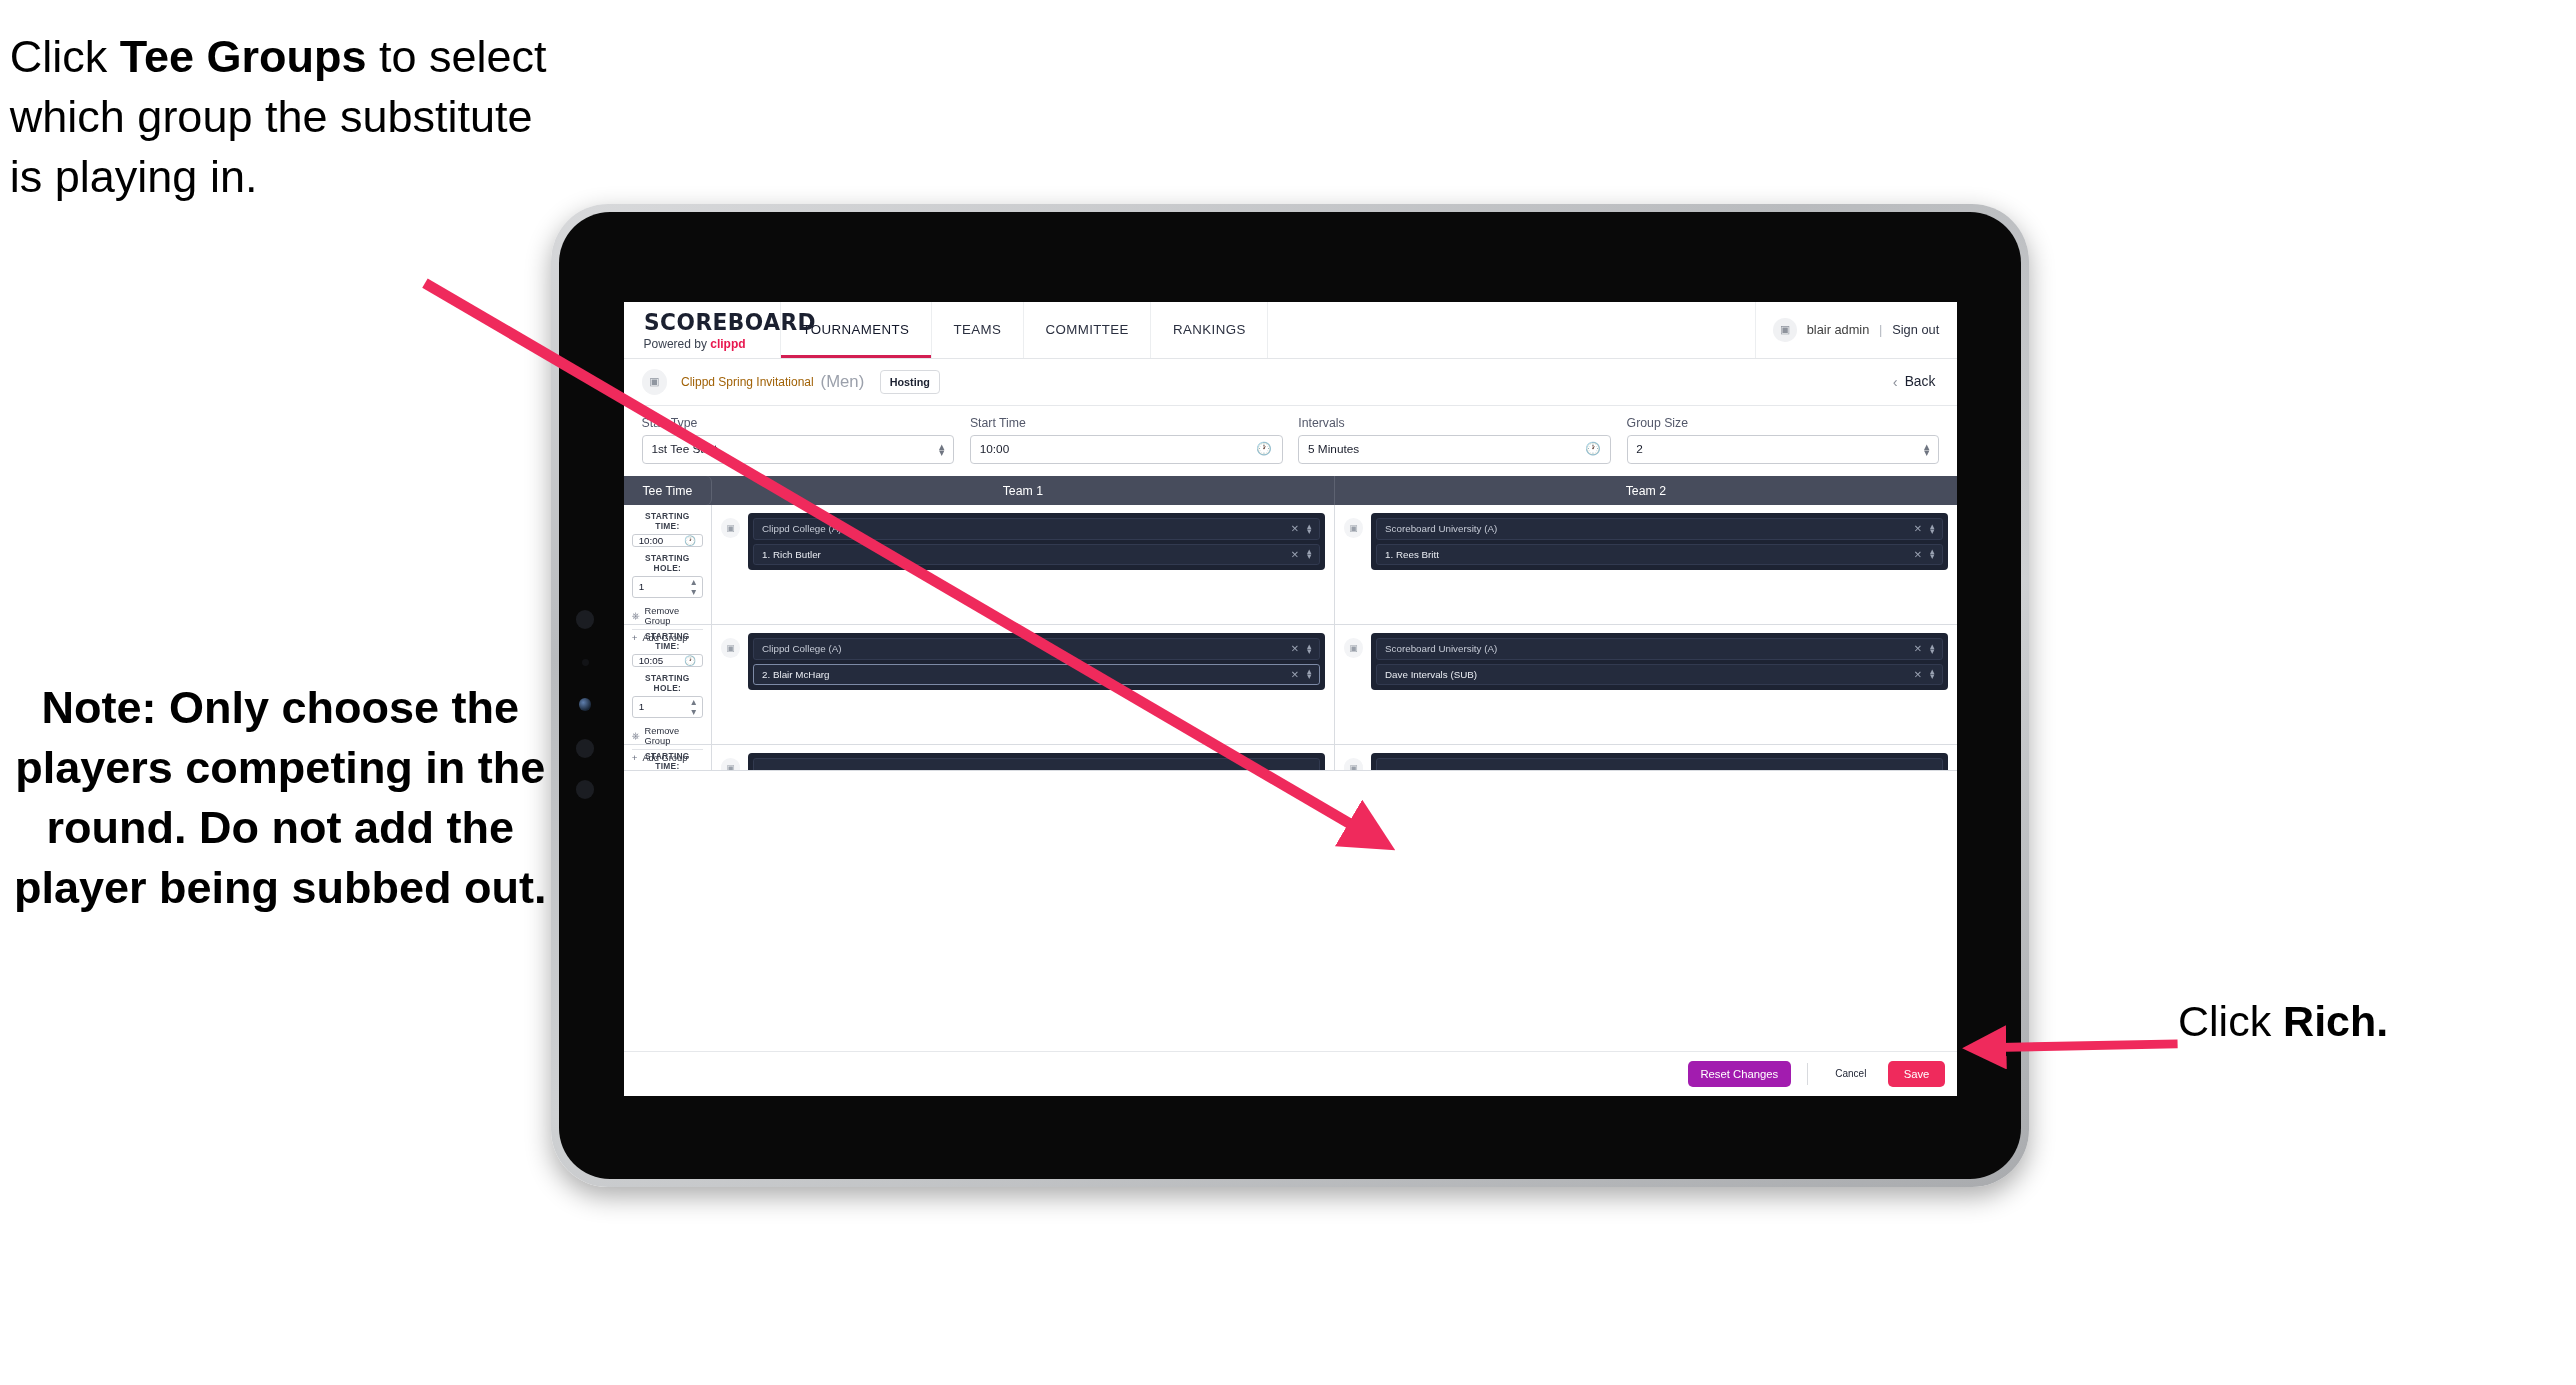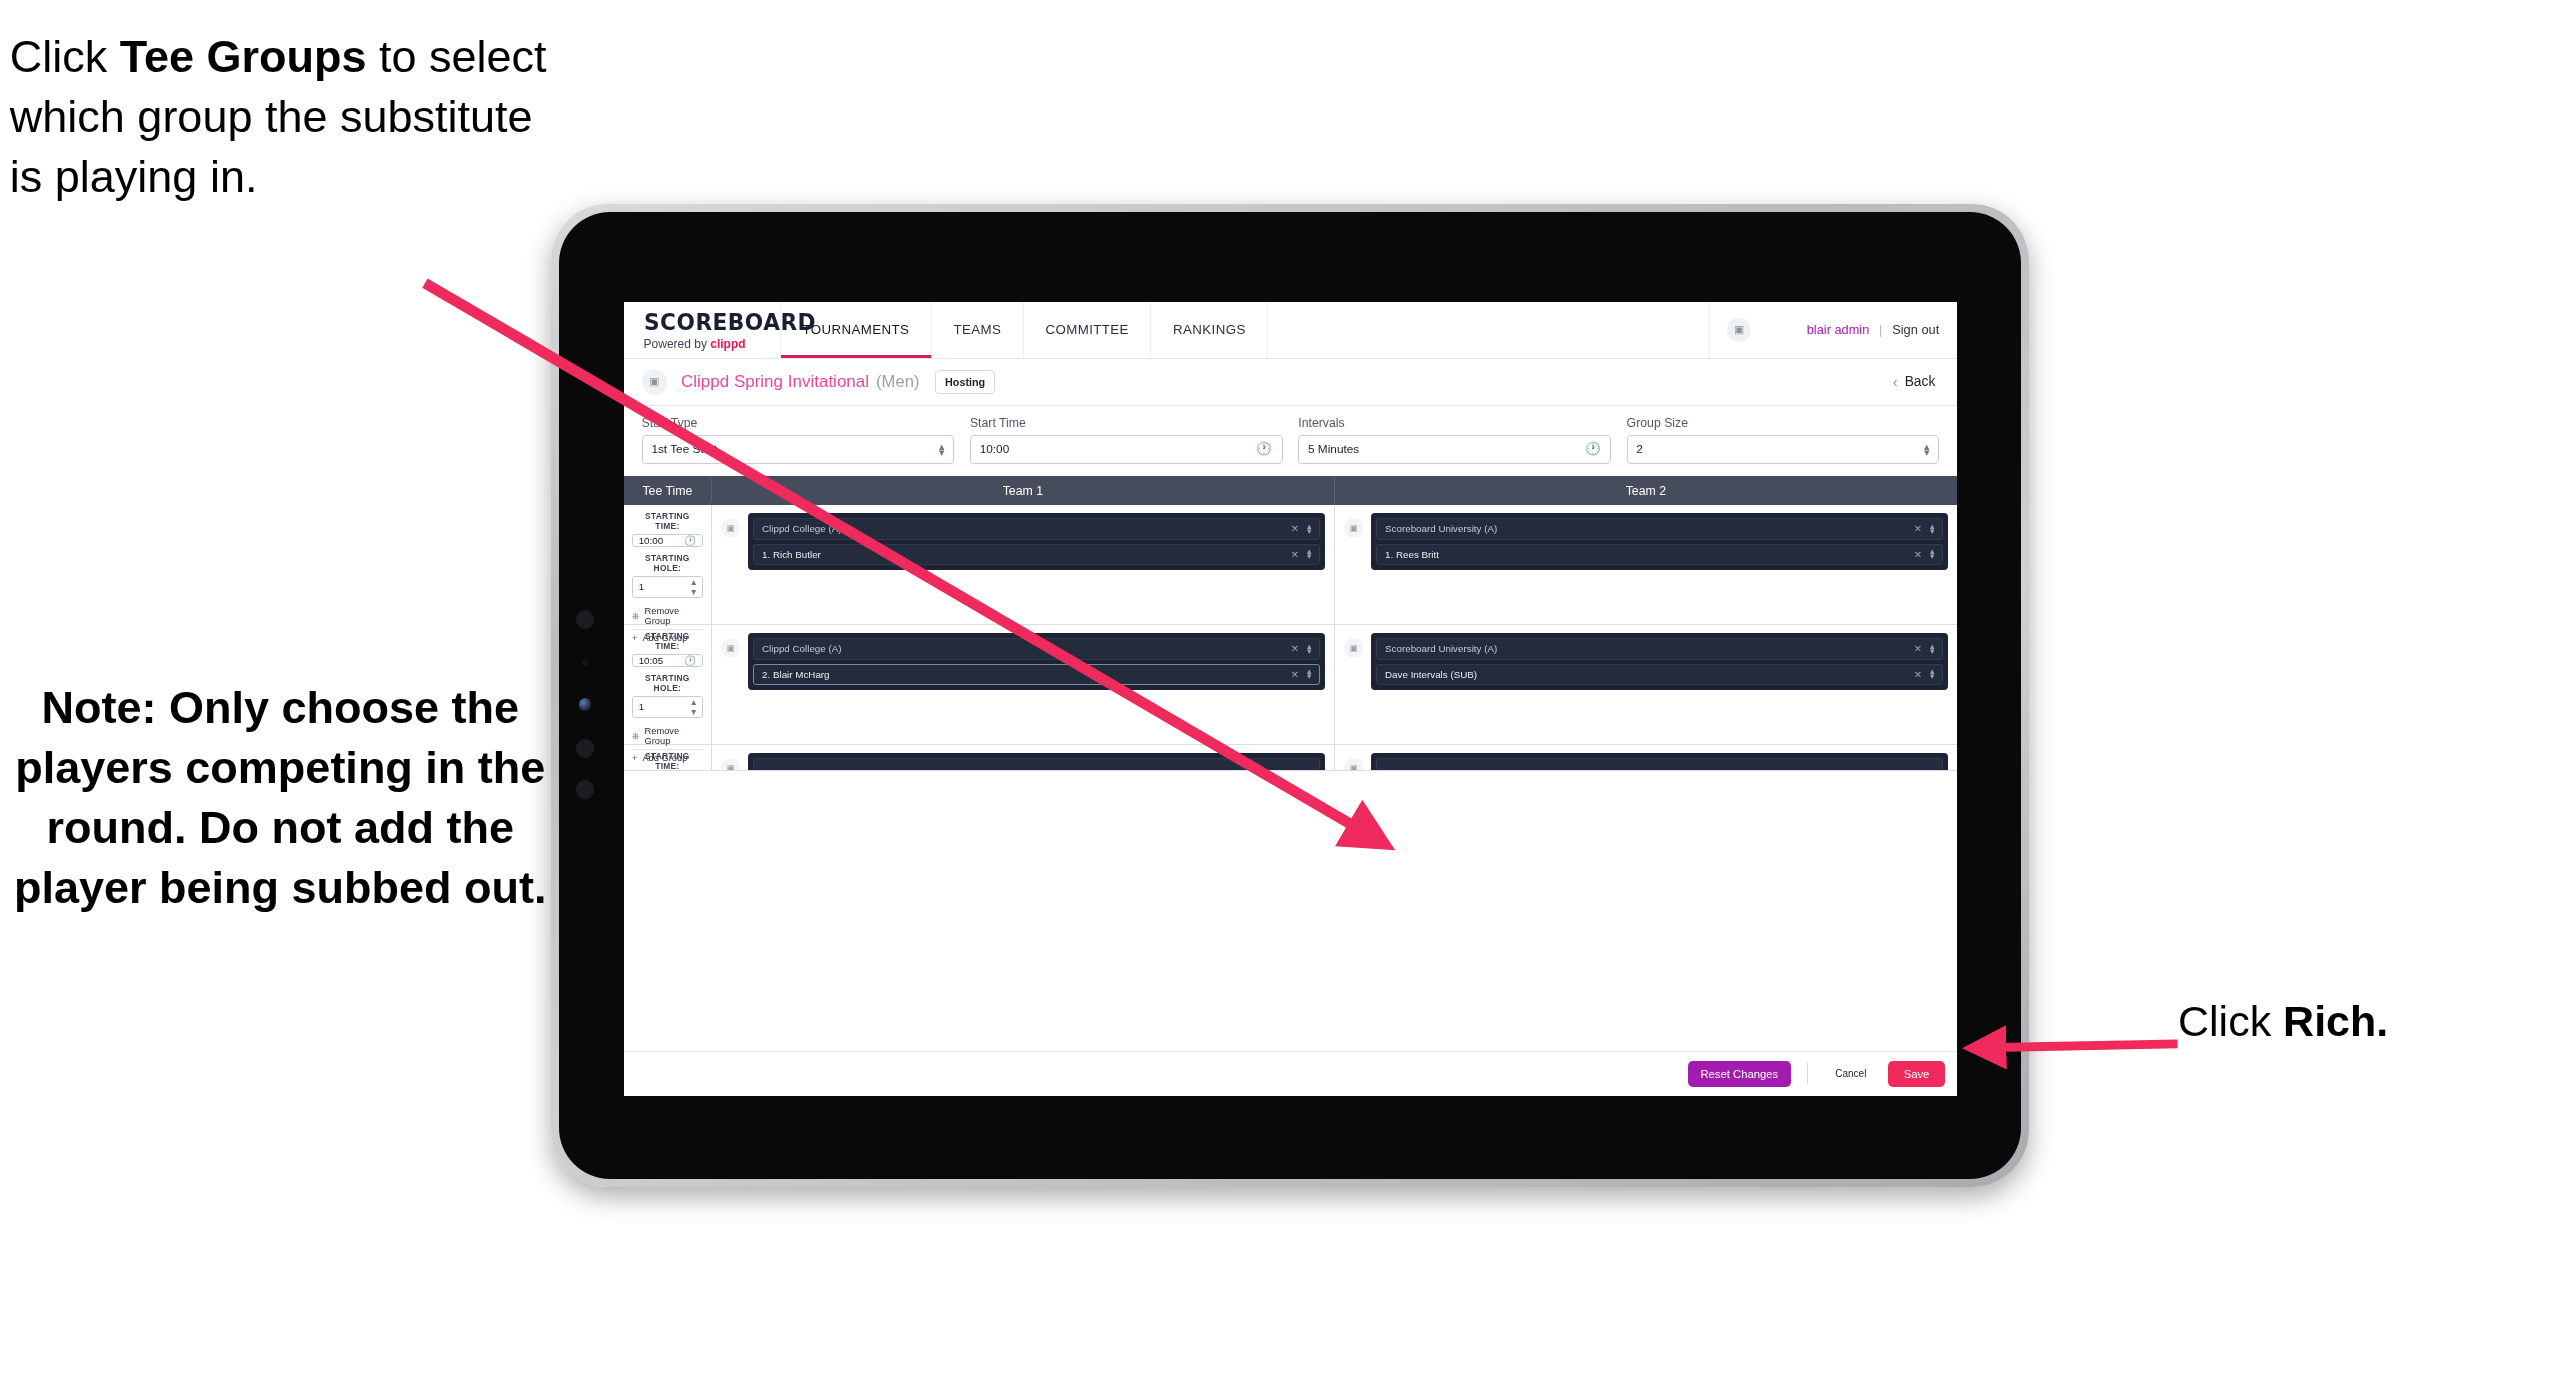"blair admin" #user-name { color: #a21caf -> #404040; margin-left: 46px -> none }
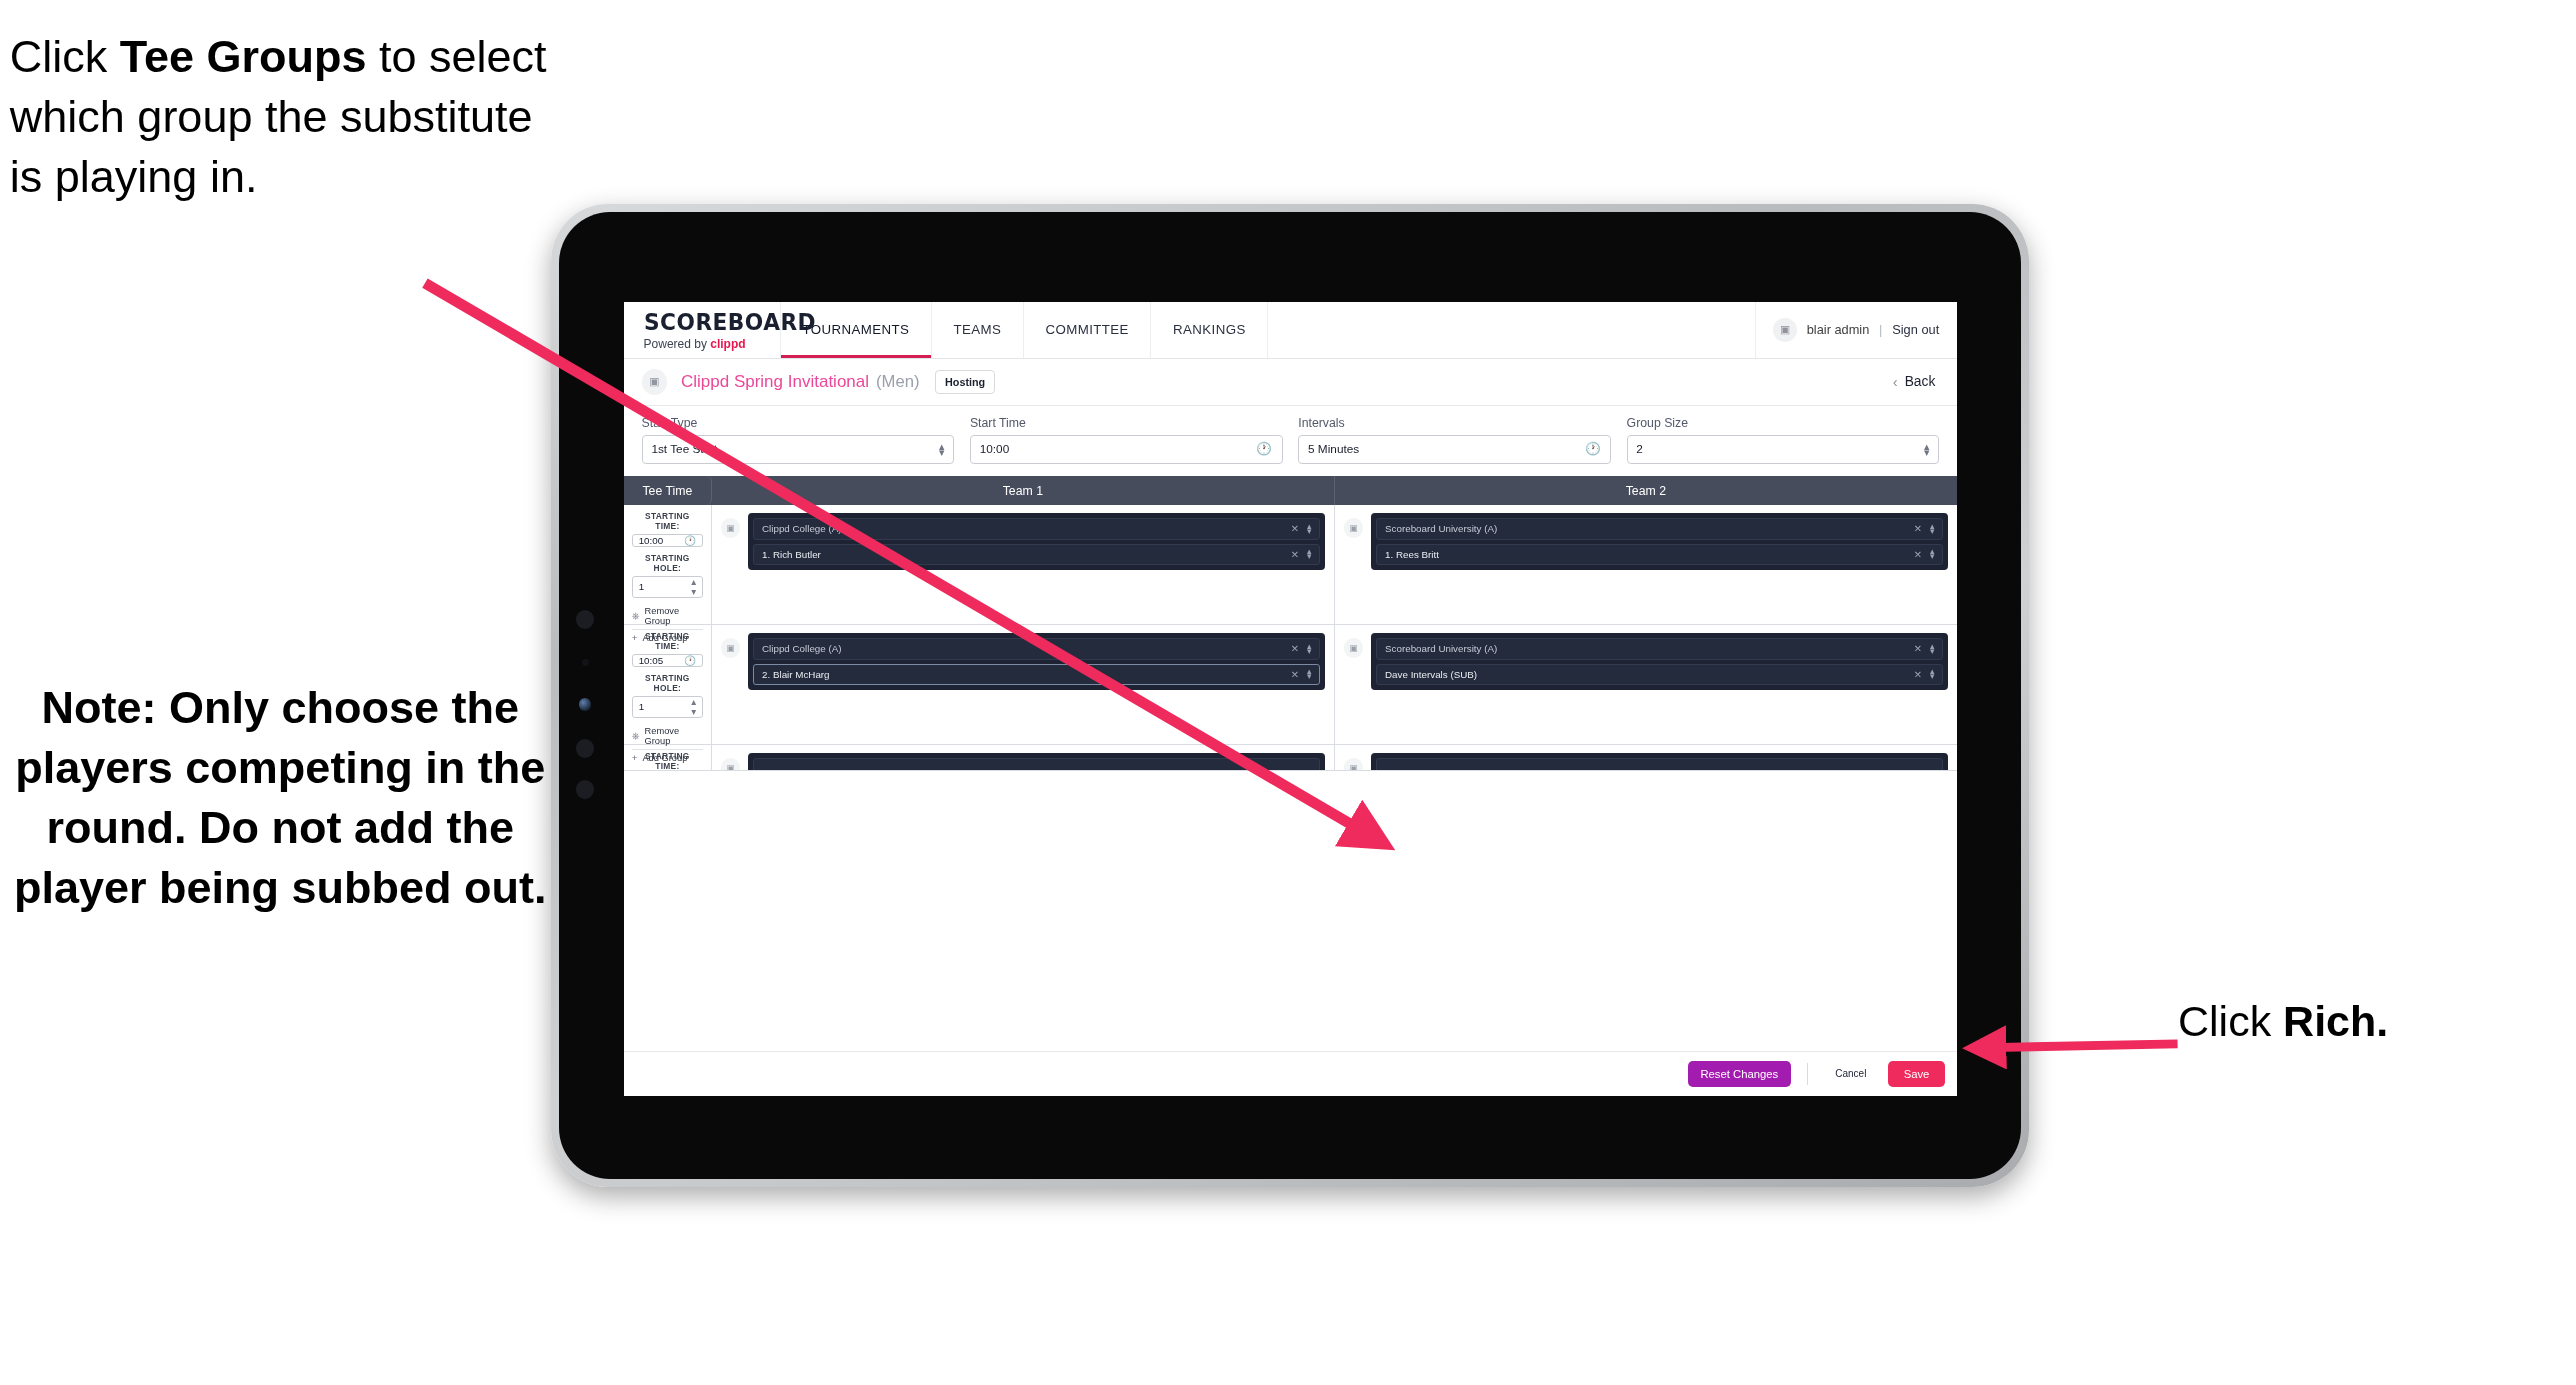"Clippd Spring Invitational" #event-name { color: #ec4899 -> #a16207; font-size: 17px -> 12px }
